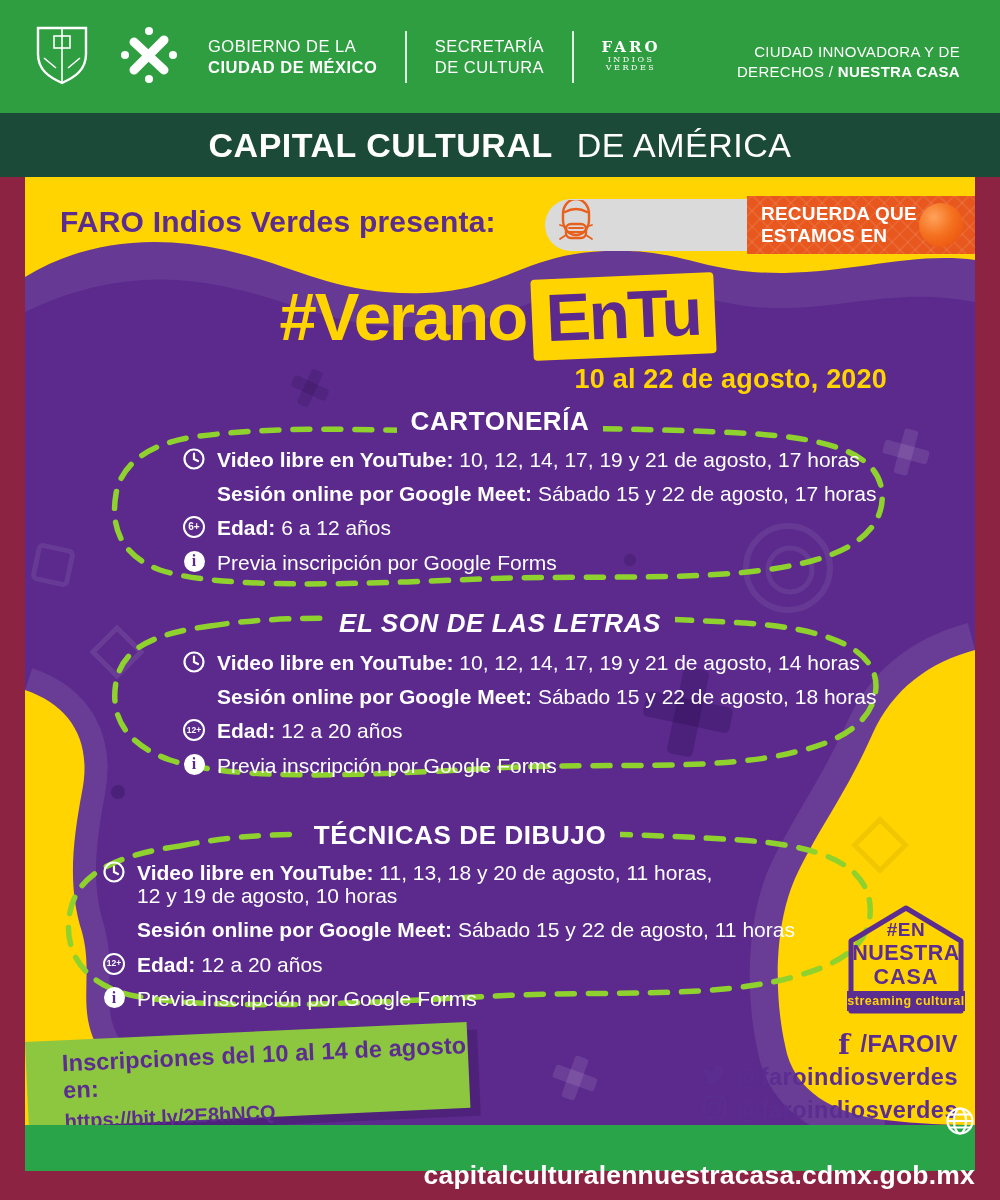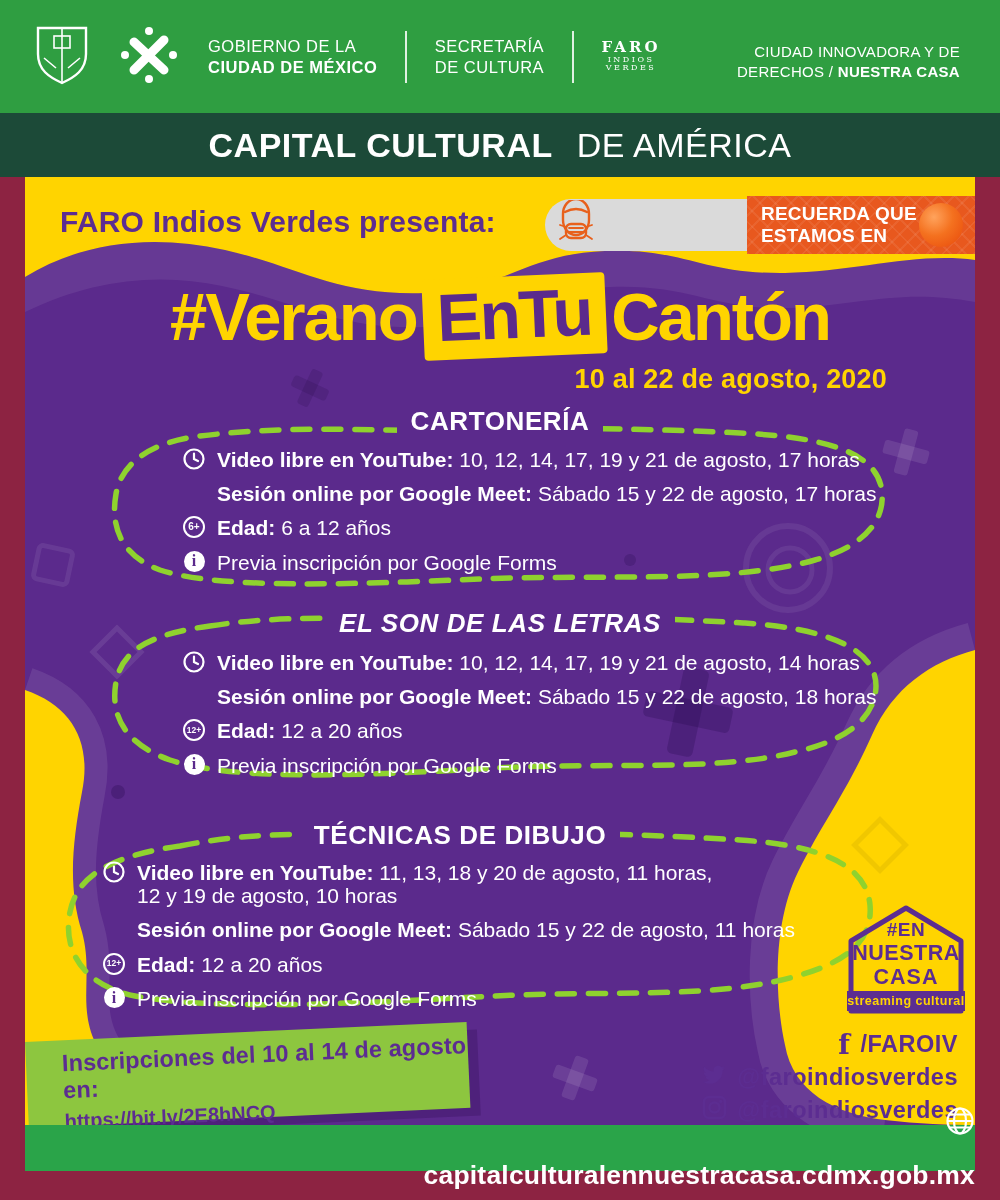"Cantón" span { html: <span>Cantón</span> -> none }
